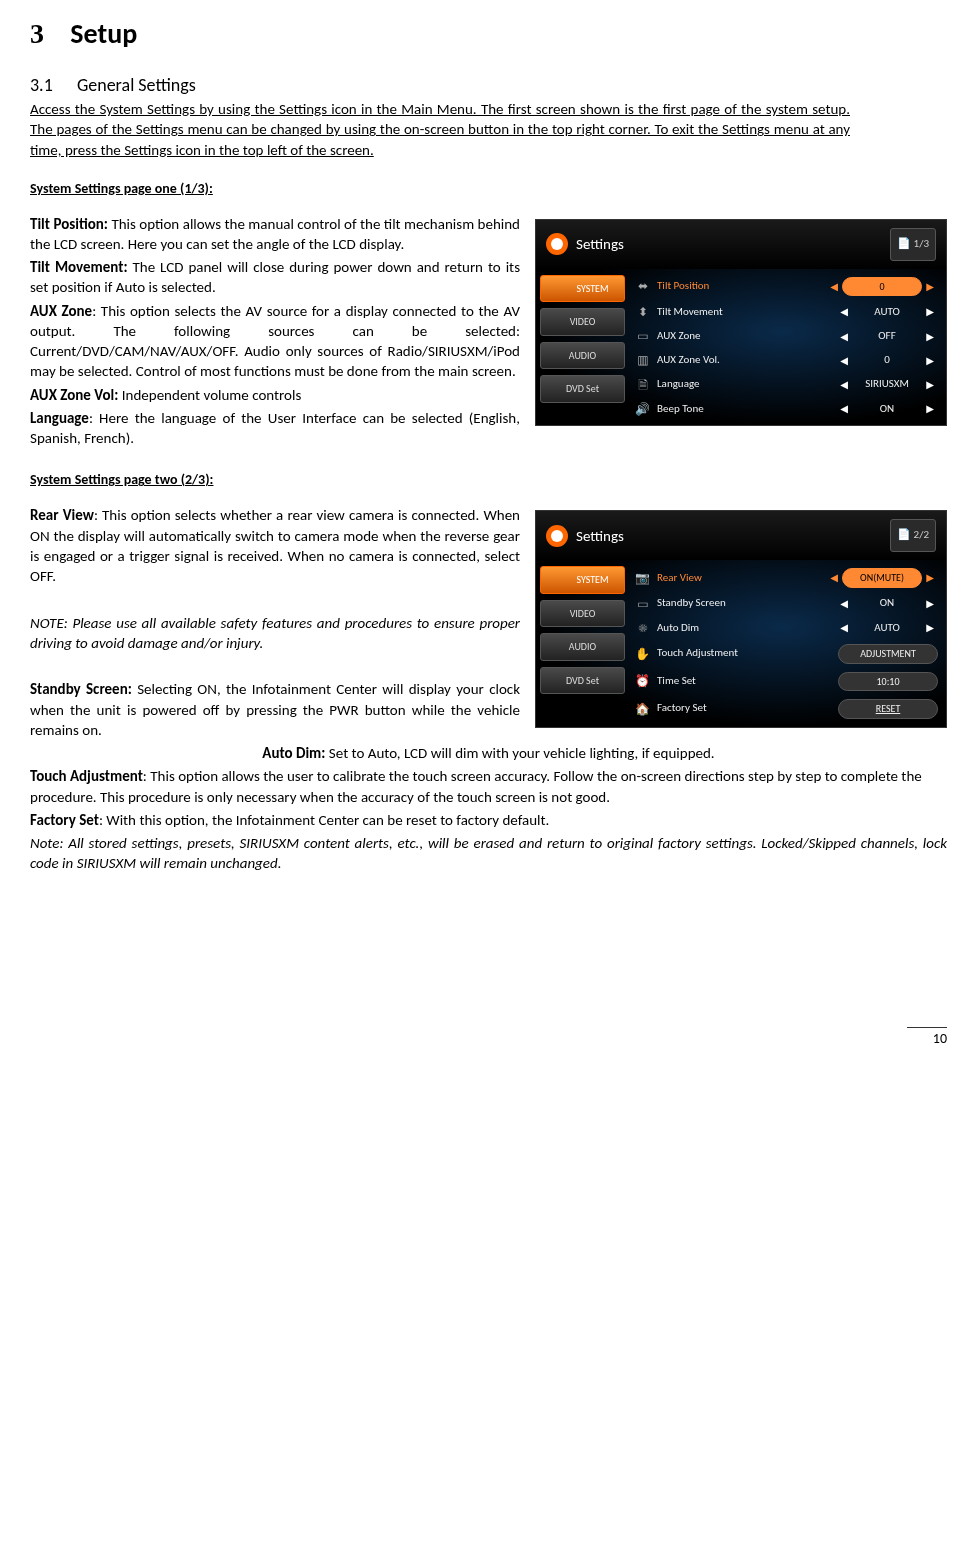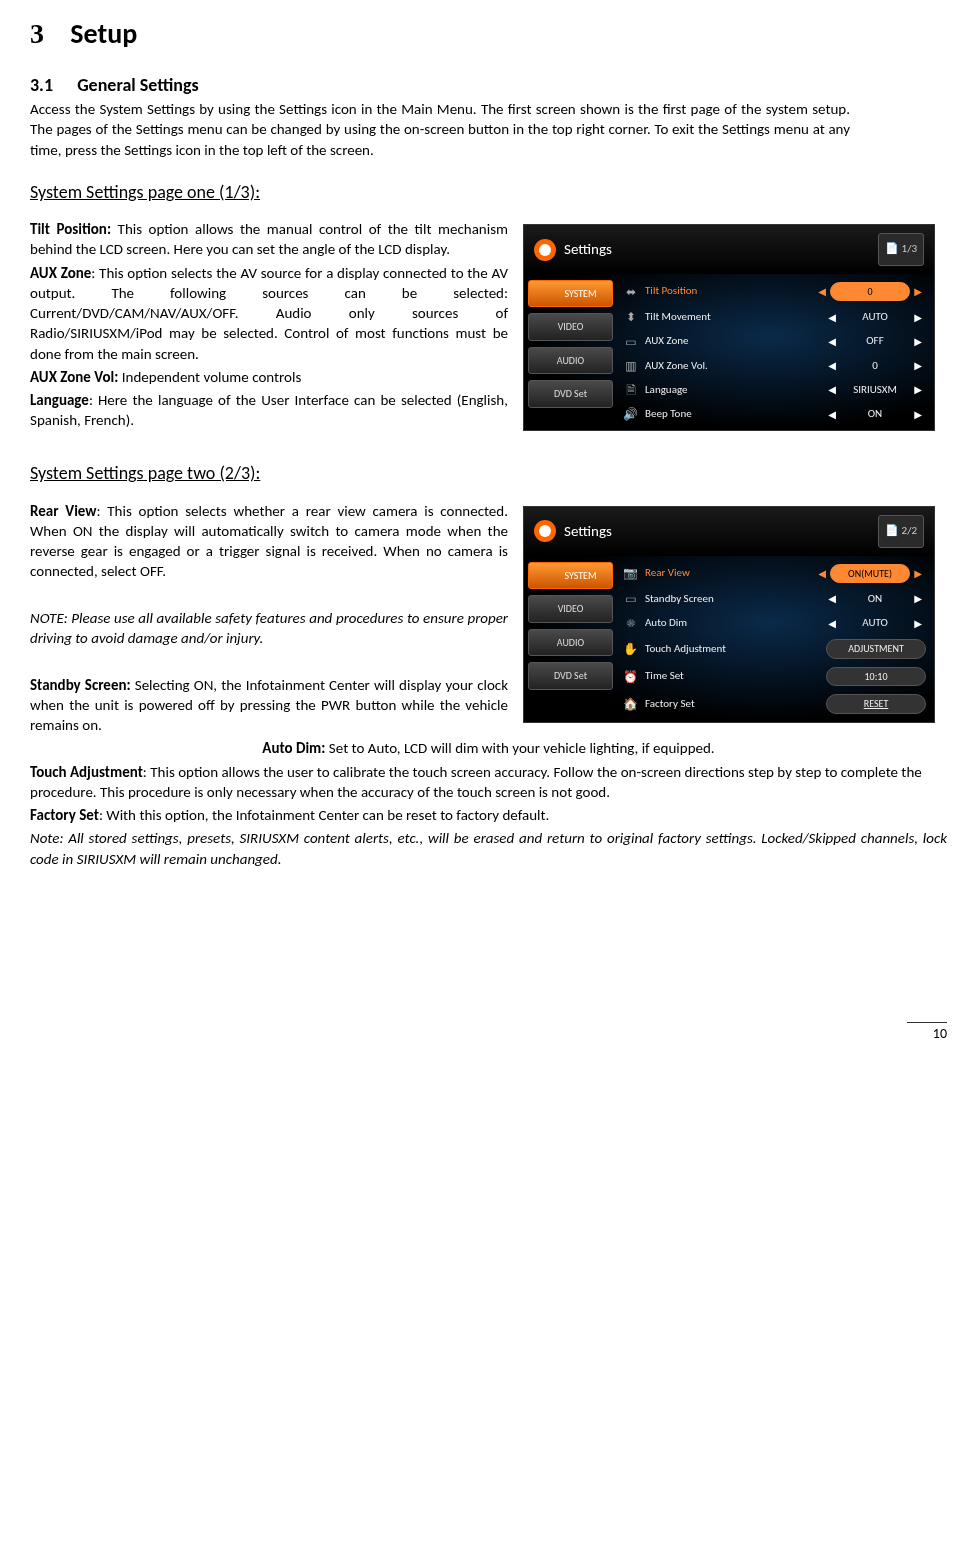"3.1 General Settings" h2.section { font-weight: bold -> normal }
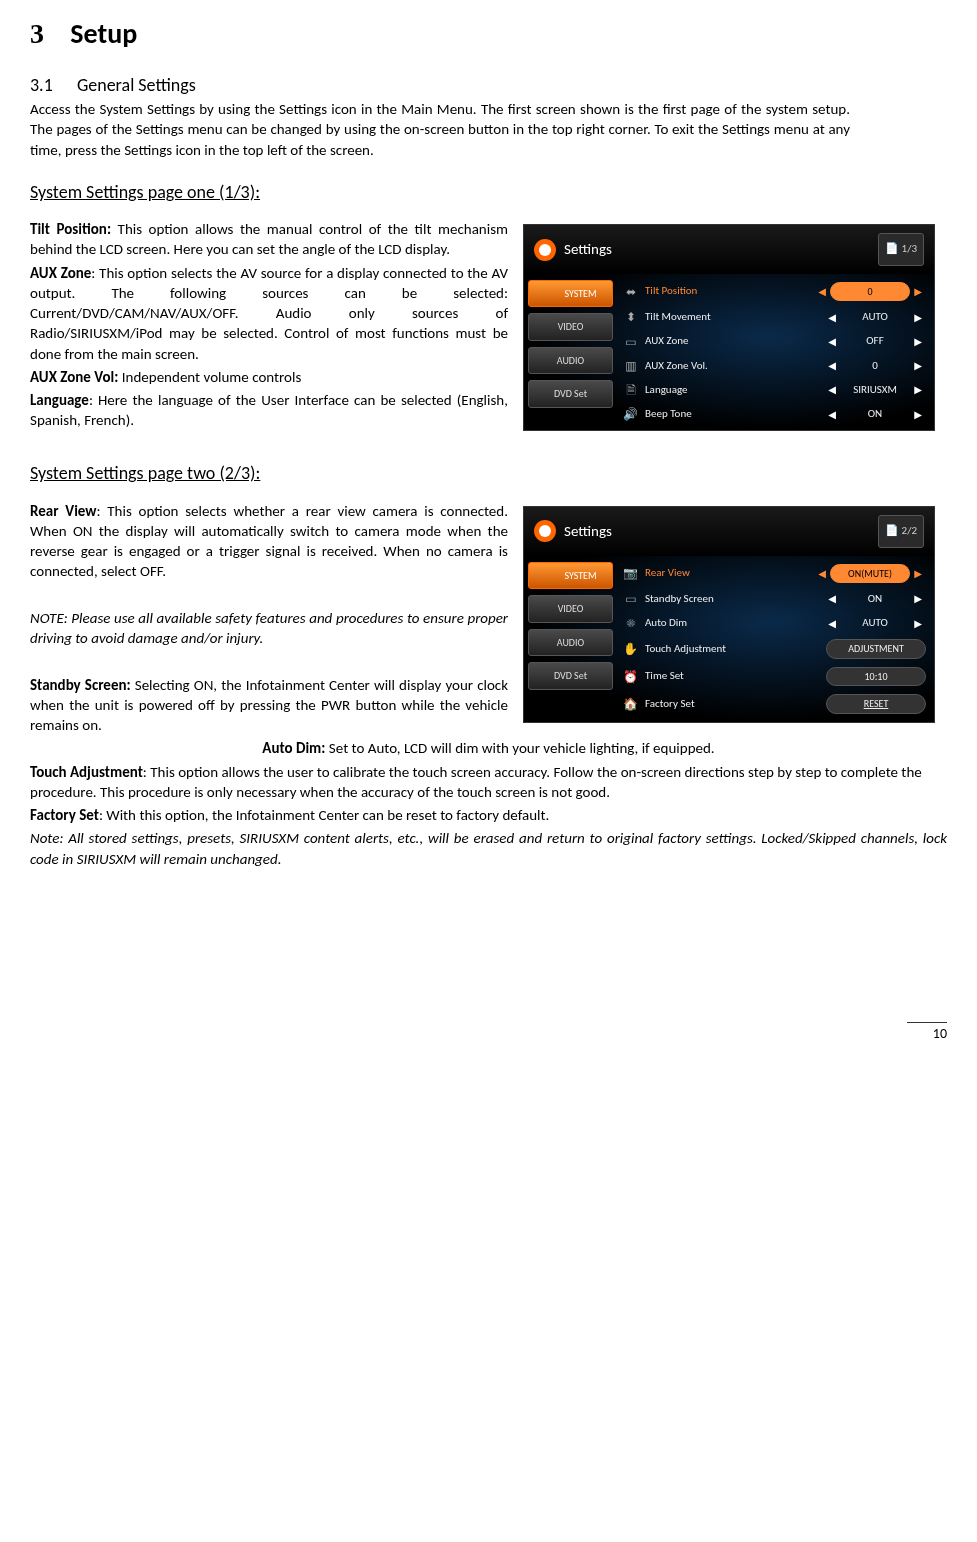"Access the System Settings by" .intro { text-decoration: none -> underline }
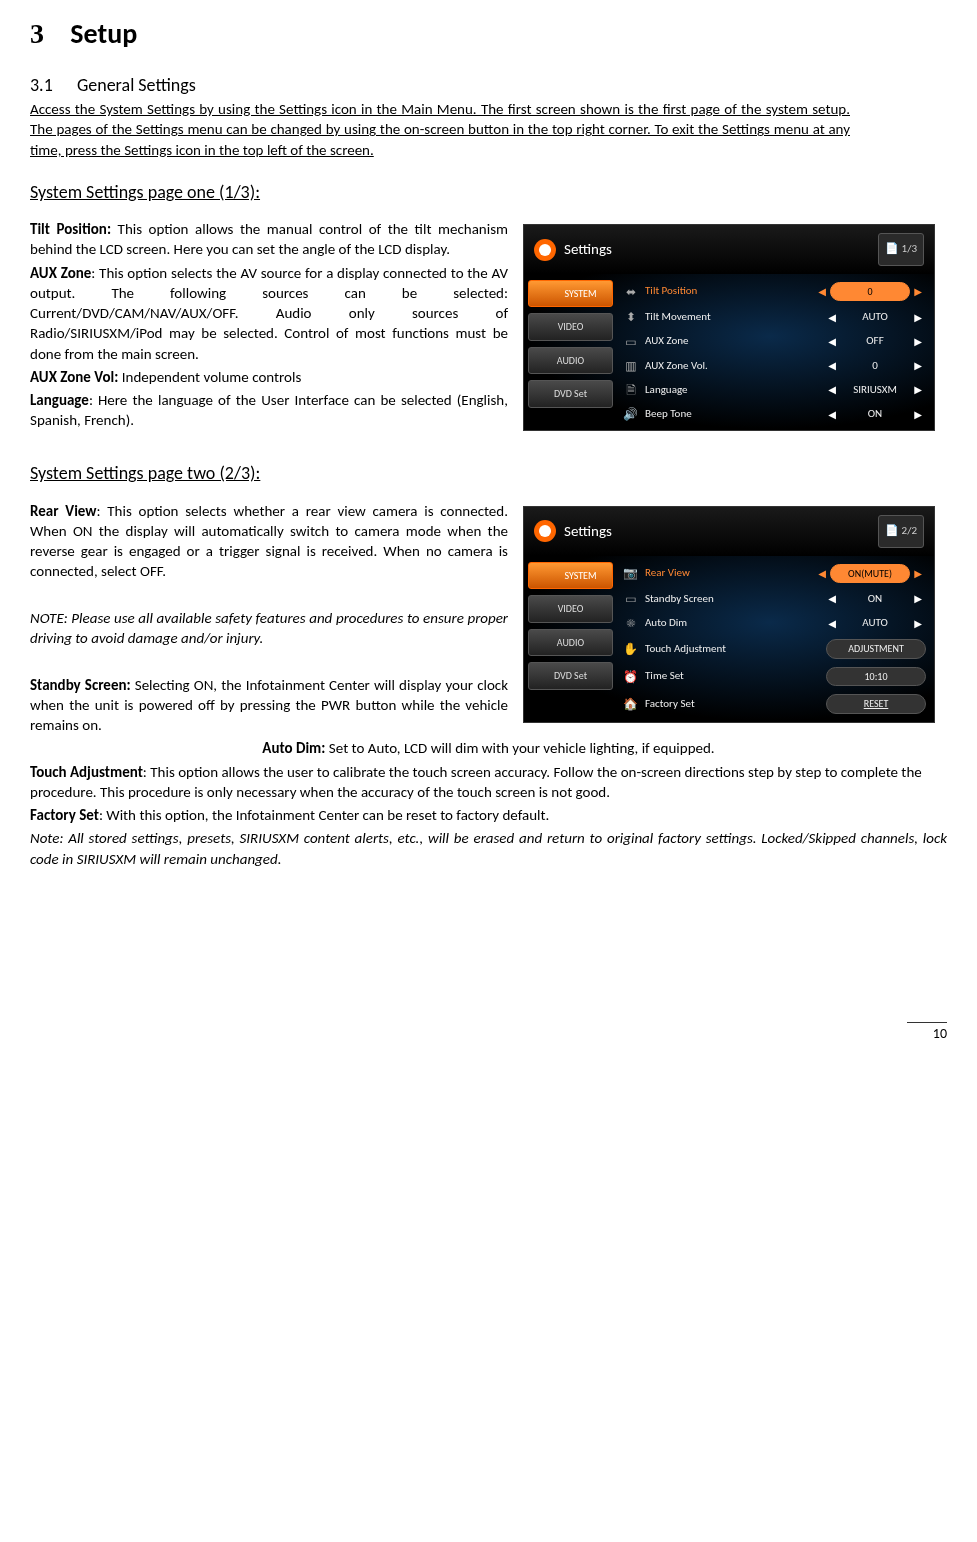"System Settings page one (1/3):" h3.subsection { font-size: 18px -> 14px; font-weight: normal -> bold }
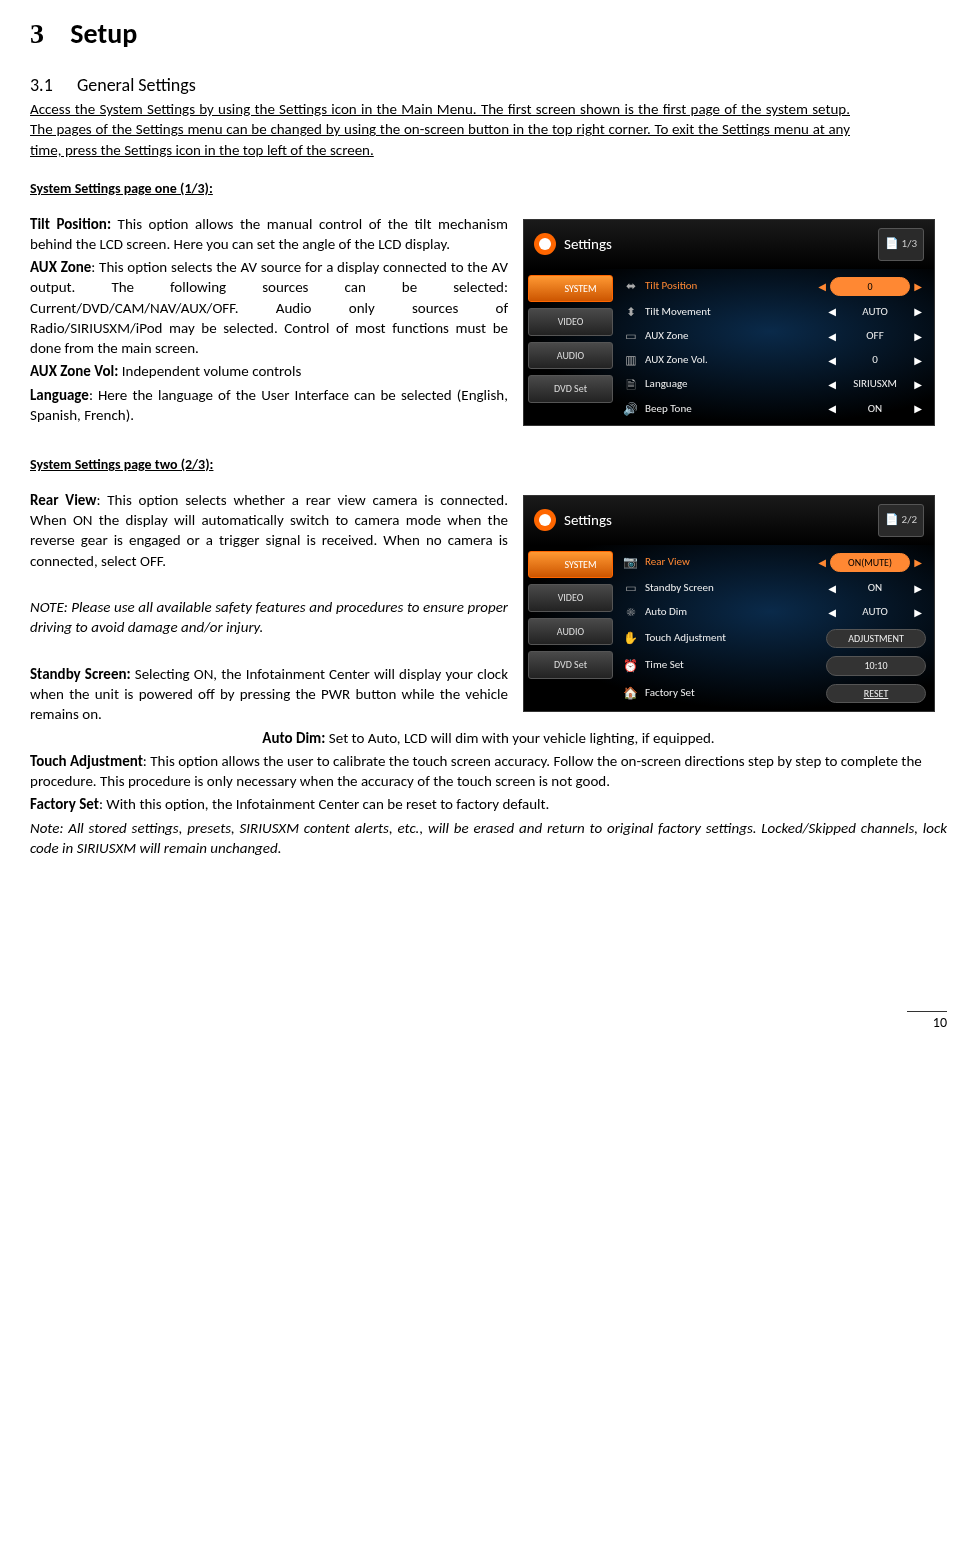"Settings" .figure { margin: 5px 12px 10px 15px -> 5px 0 10px 15px }
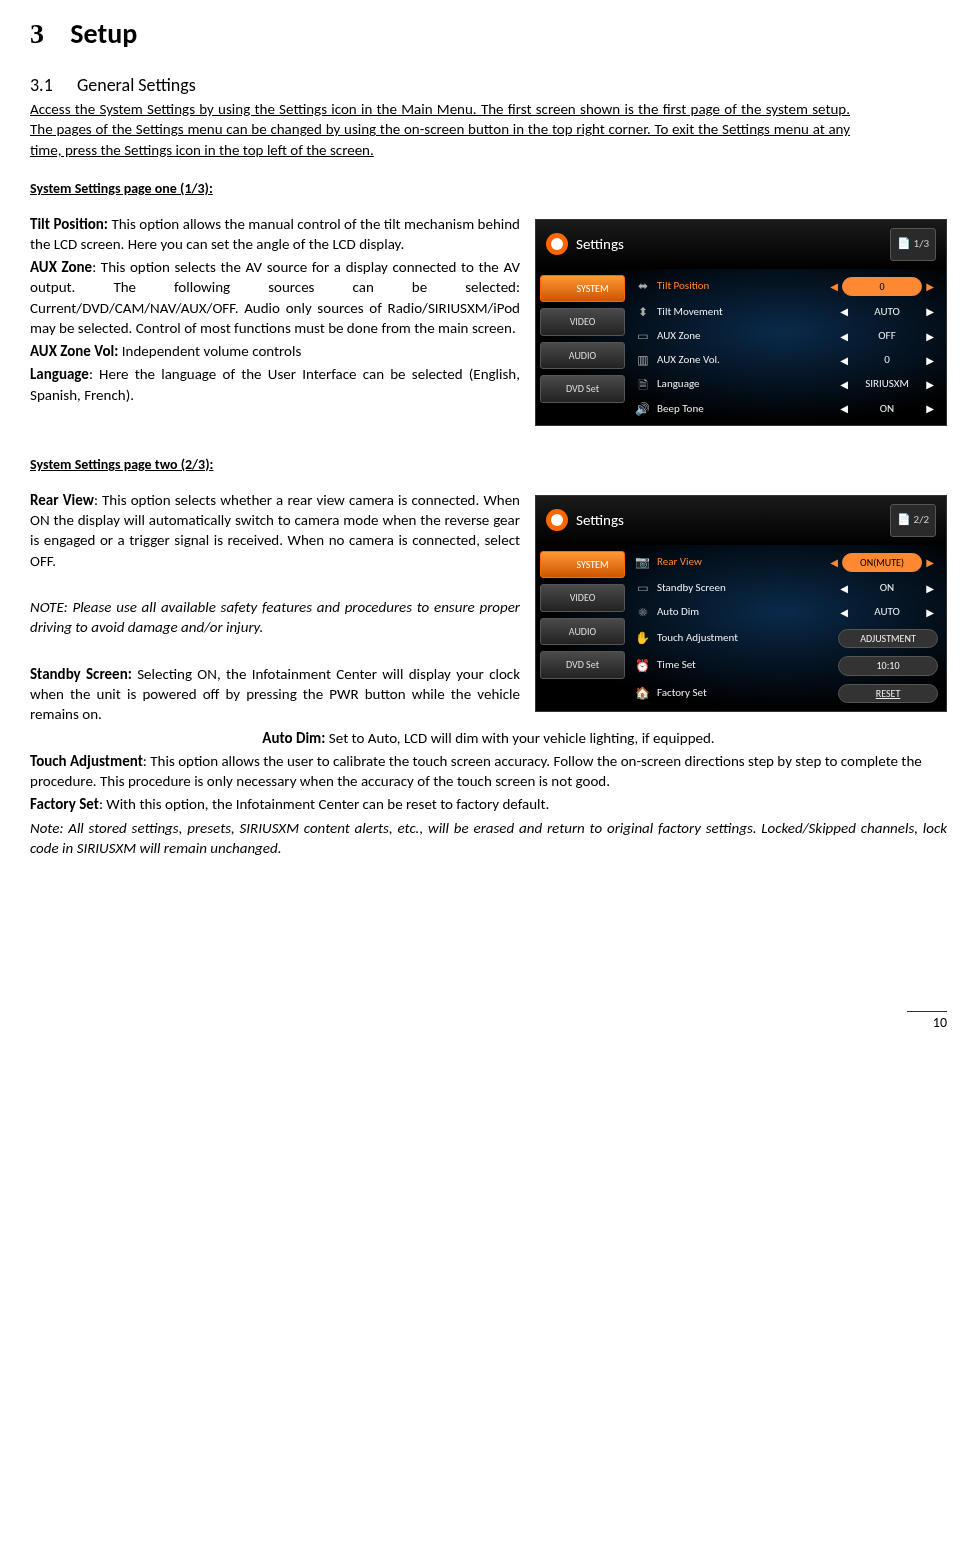"Tilt Movement: The LCD panel" p { html: none -> <p><span>Tilt Movement:</span><span> The LCD panel will close during power down and return to its set position if Auto is selected.</span></p> }
